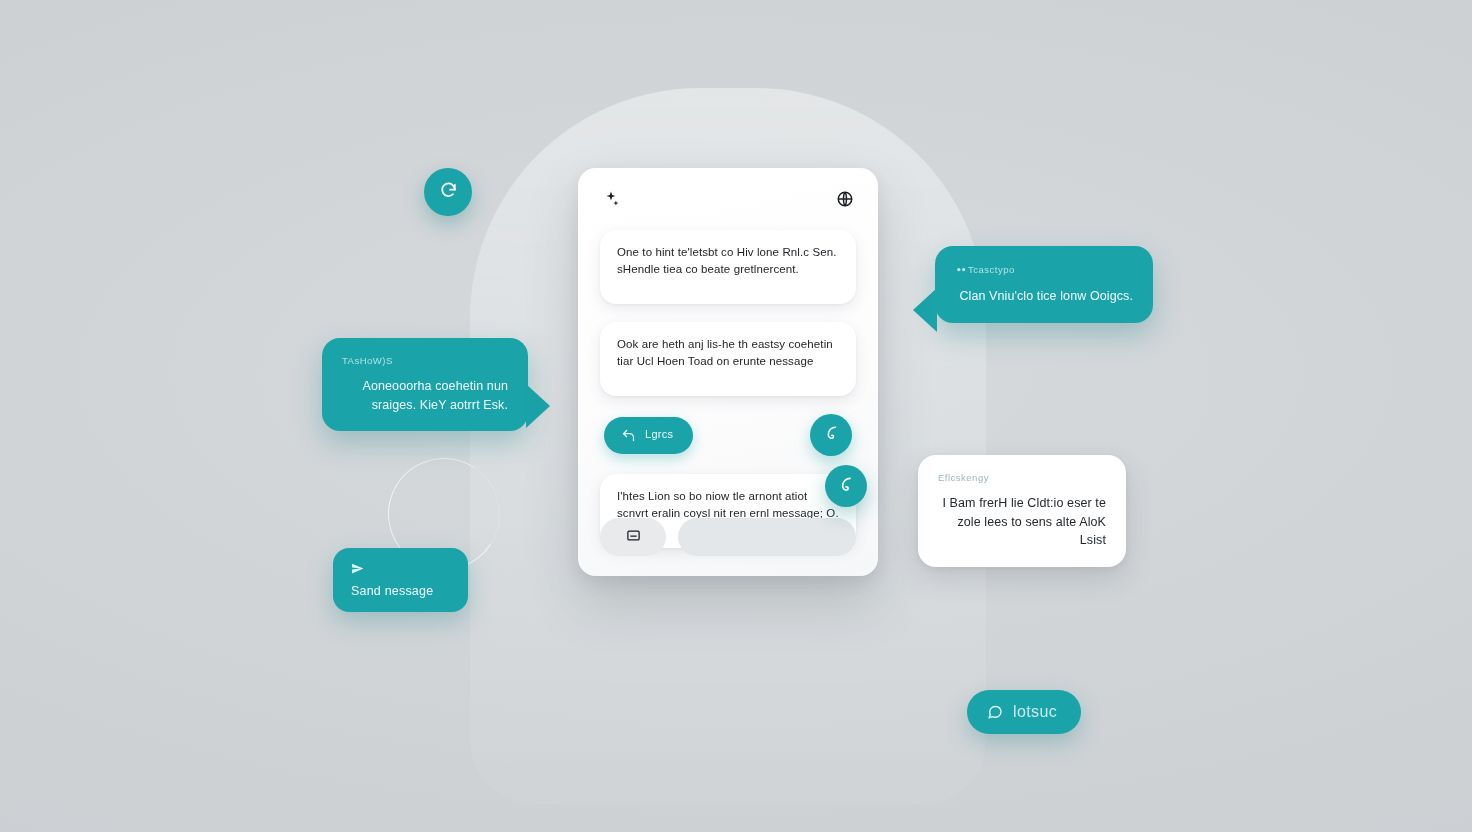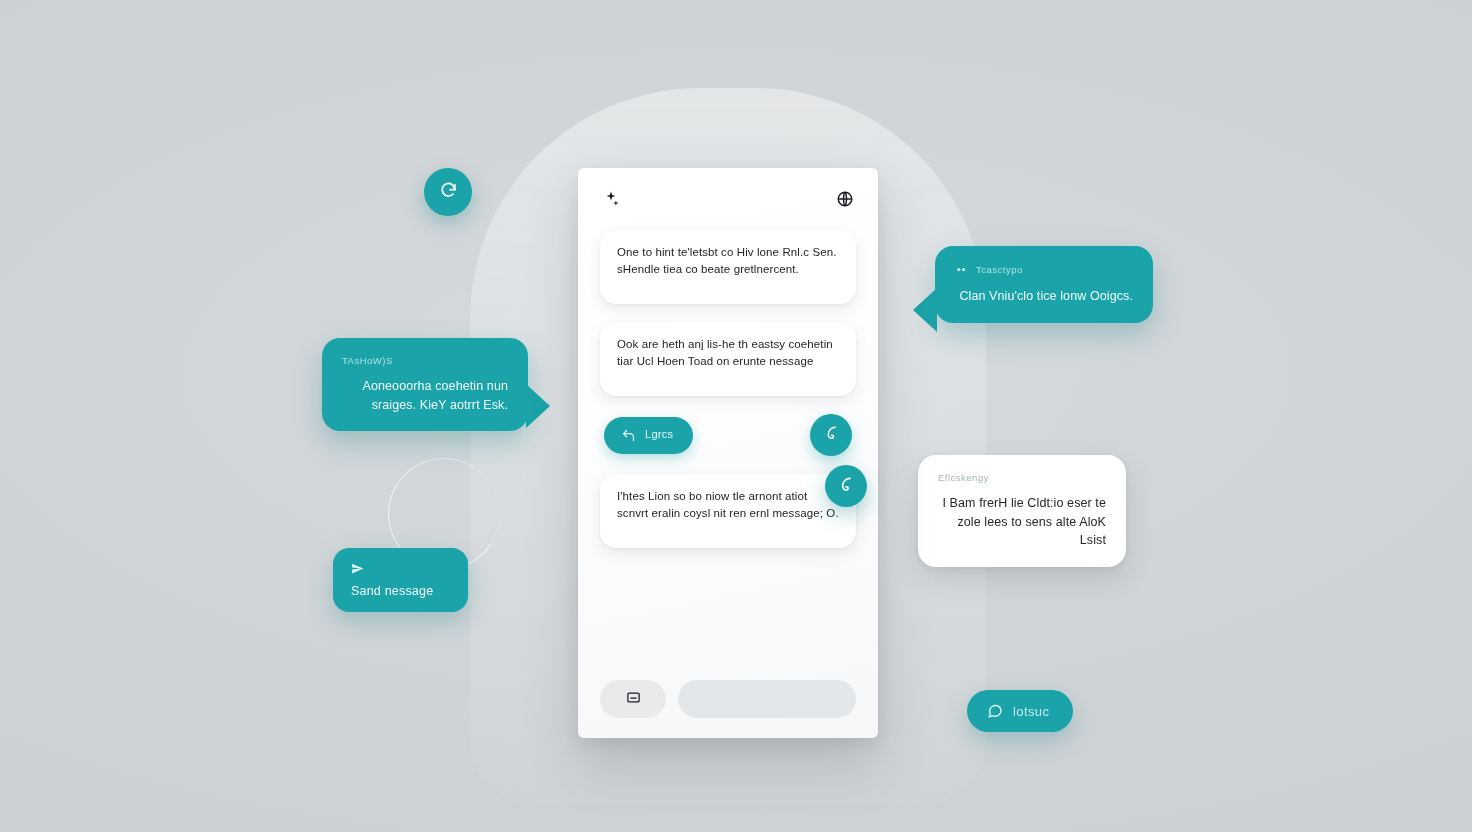"One to hint te'letsbt co" .phone { border-radius: 6px -> 18px; height: 570px -> 408px }
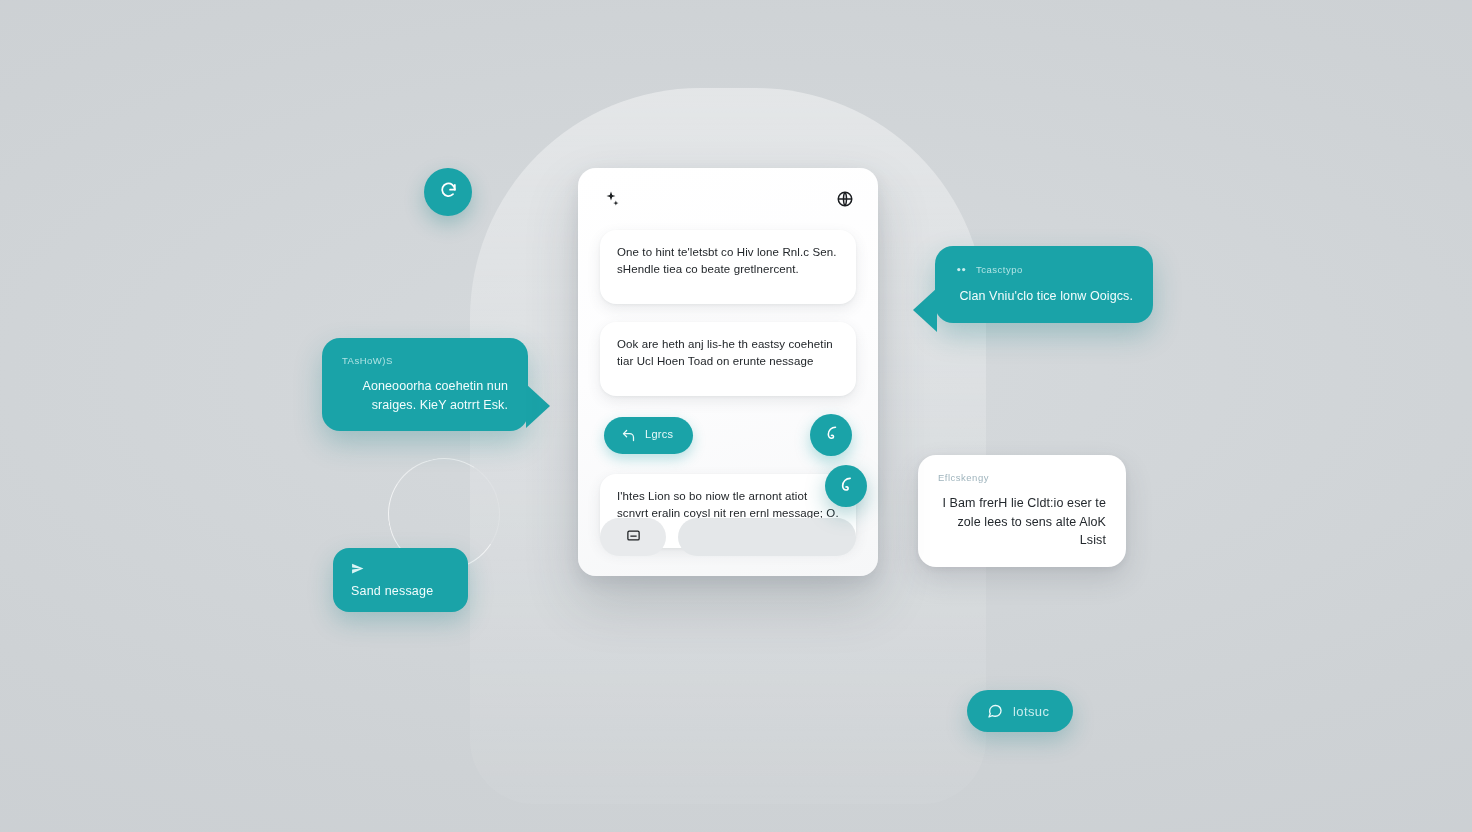"Tcasctypo" .callout .cl-head { gap: 8px -> 0 }
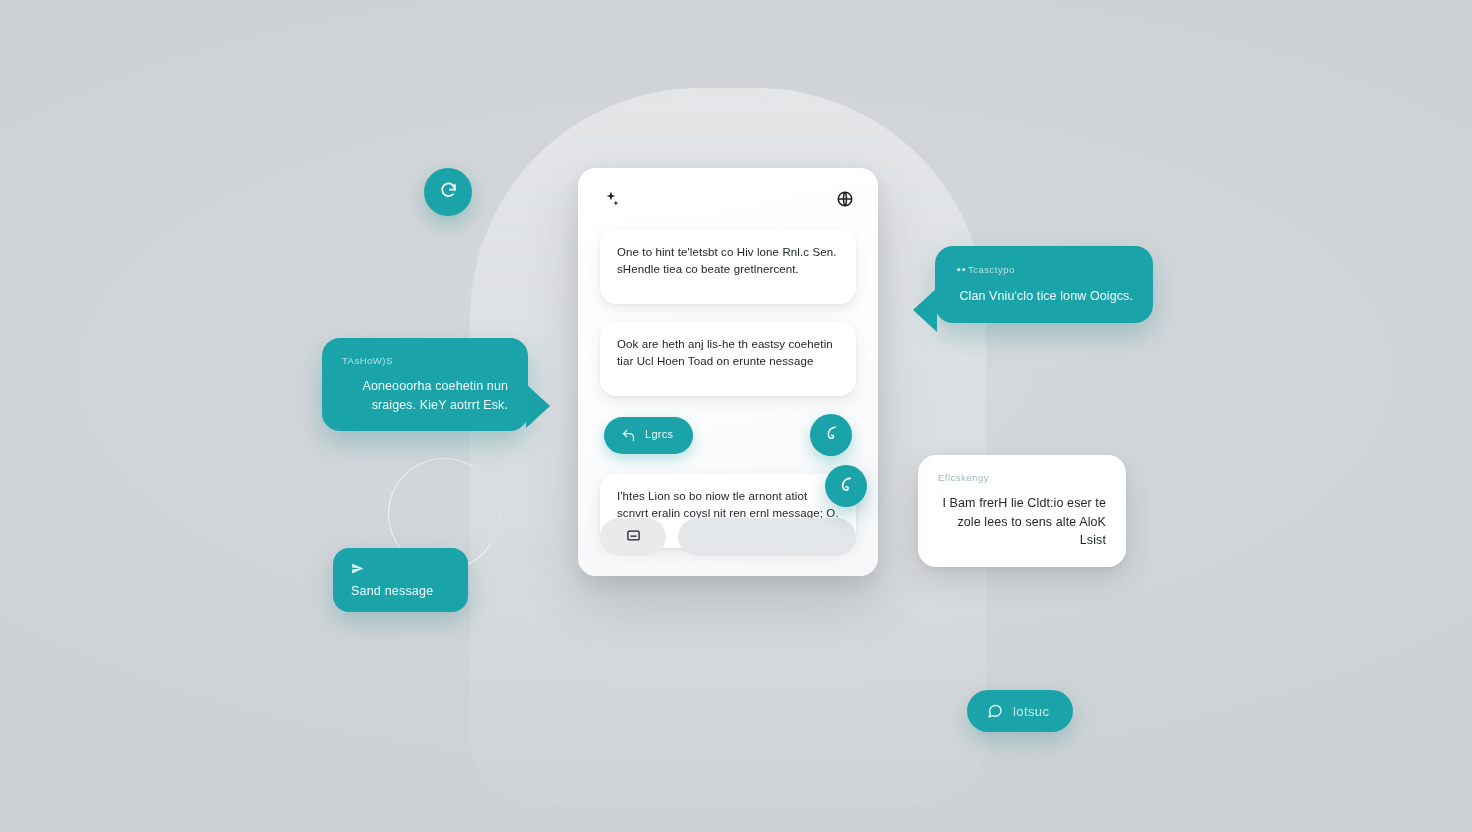"lotsuc" .btn-bottom .lbl { font-size: 13px -> 16px }
